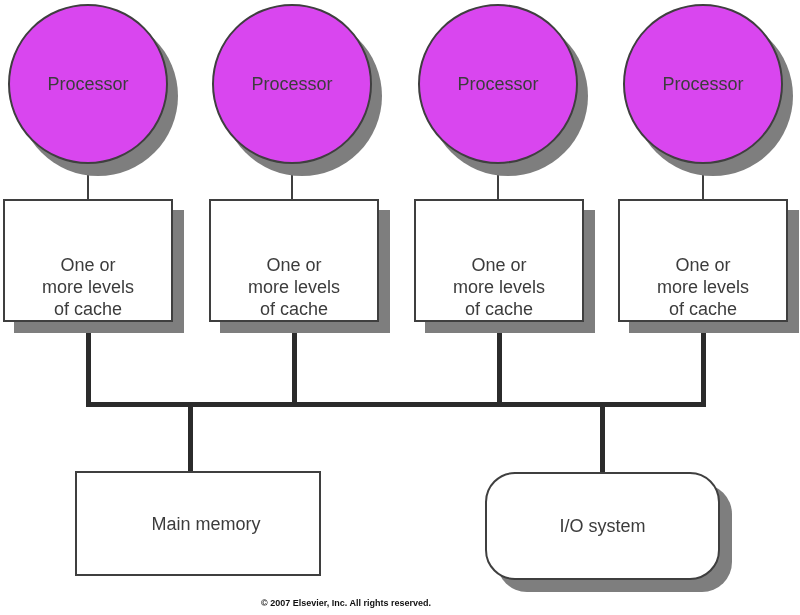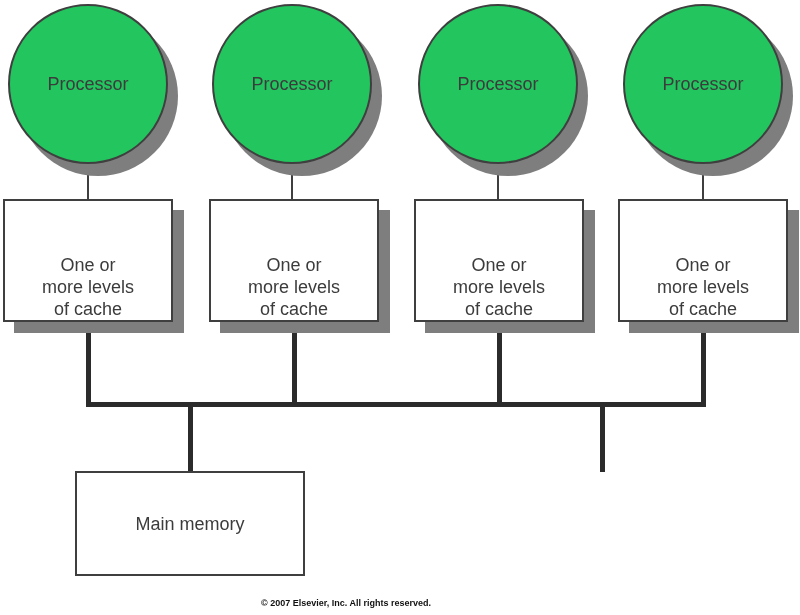"Processor" .proc-circle { background: #22c55e -> #d946ef }
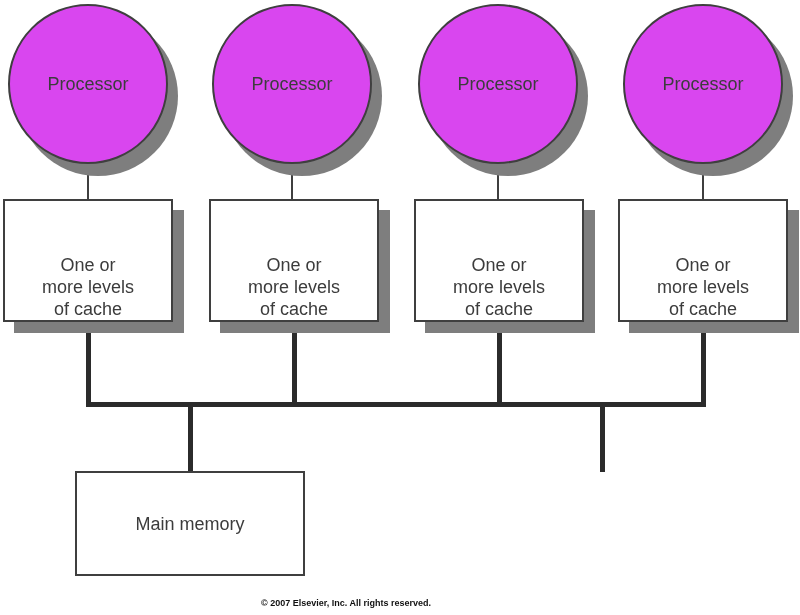"Main memory" .memory-box { padding-left: none -> 16px }
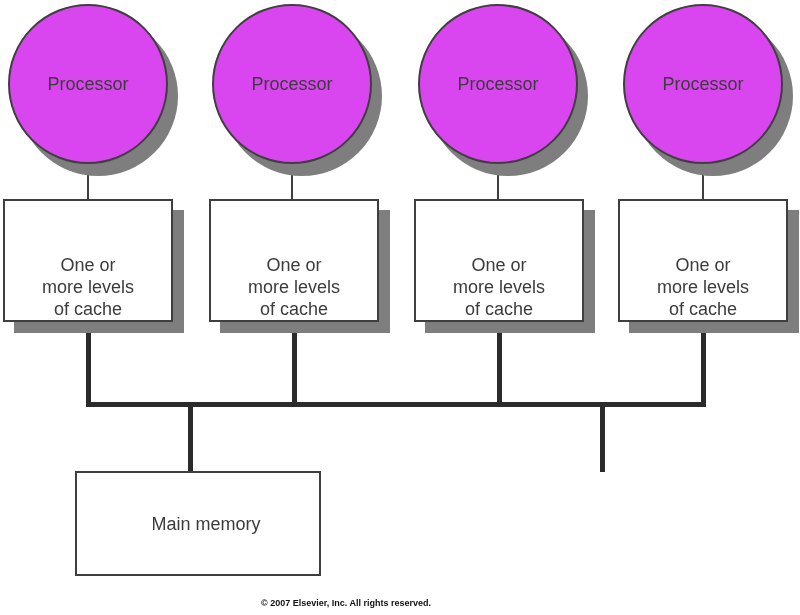"I/O system" div.io-box { html: none -> <div> <span>I/O system</span> </div> }
